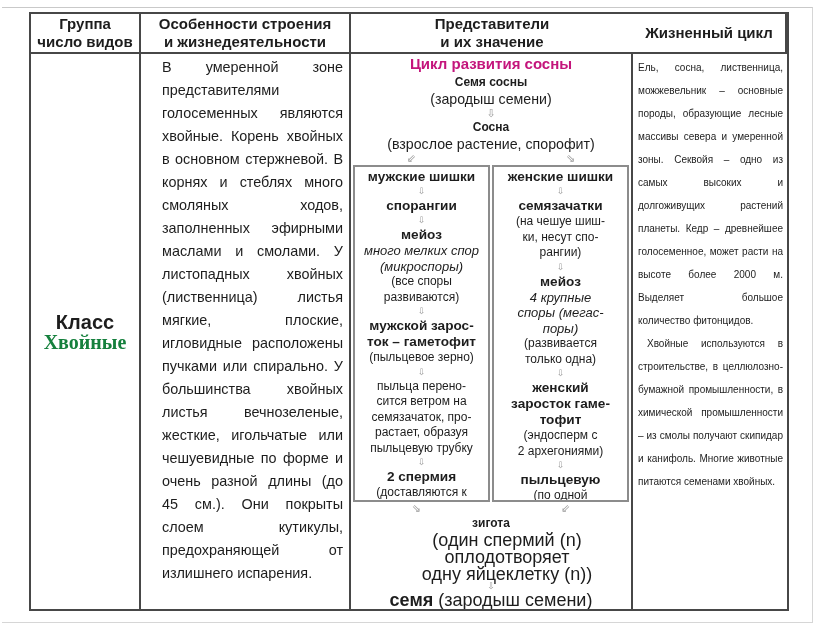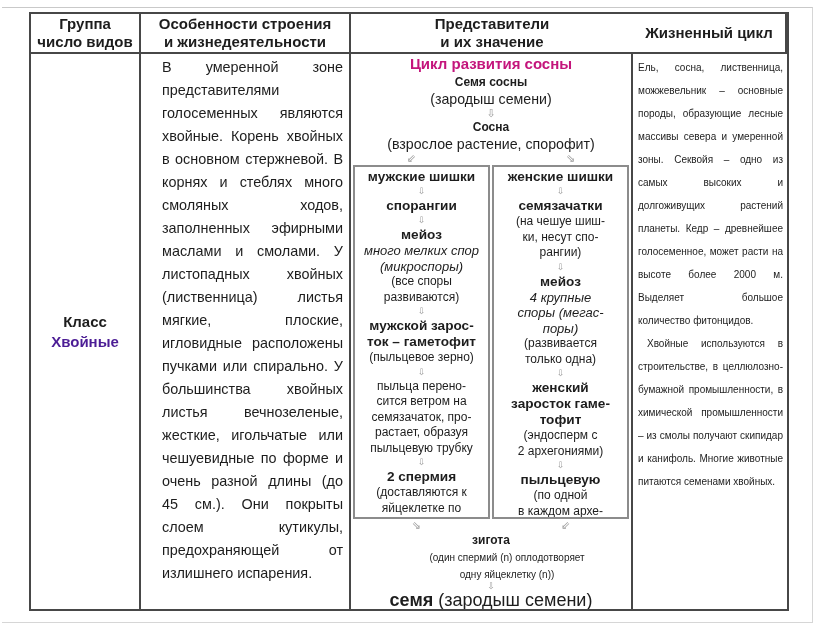"Класс" .group-body { font-size: 15px -> 20px }
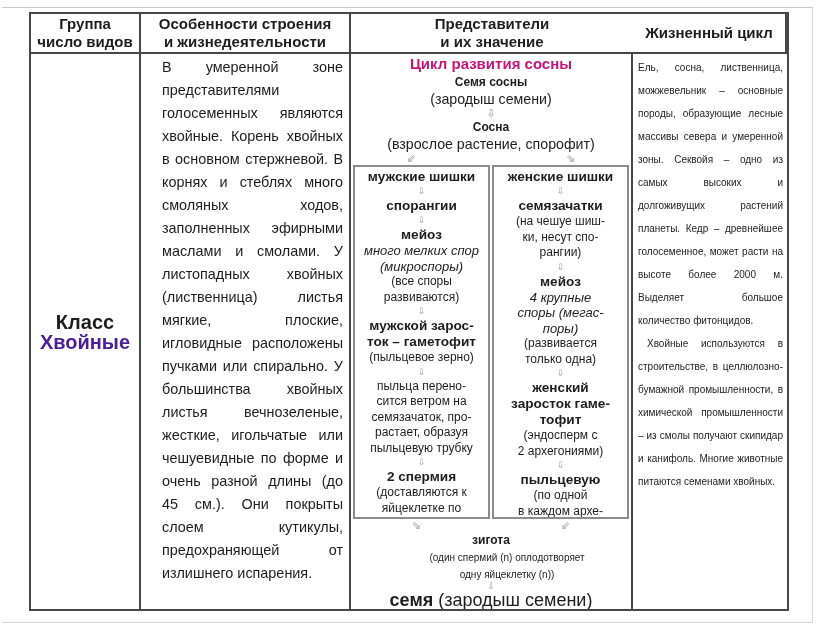"Хвойные" .group-name { color: #4c1d95 -> #15803d; font-family: none -> Liberation Serif, serif }
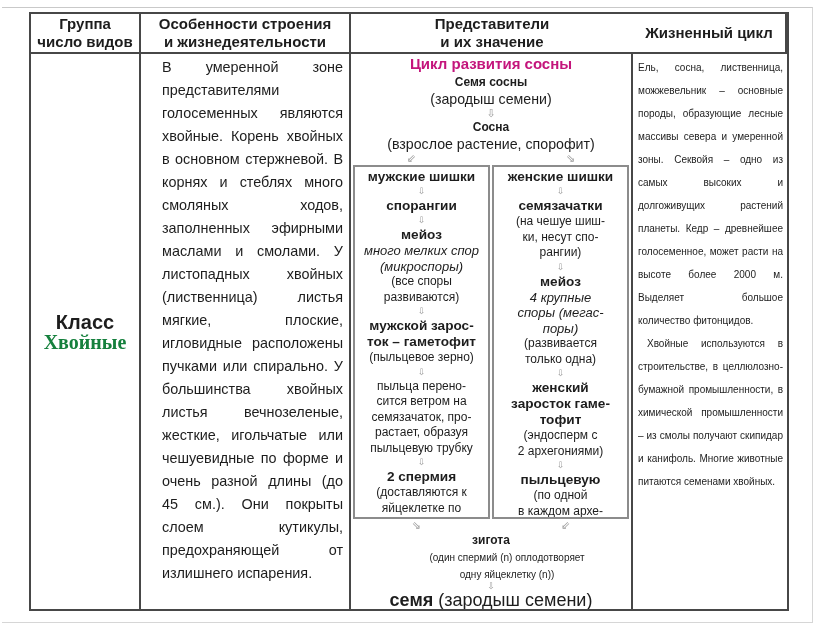"(один спермий (n) оплодотворяет" .lc-zygote-note { font-size: 10px -> 18px }
